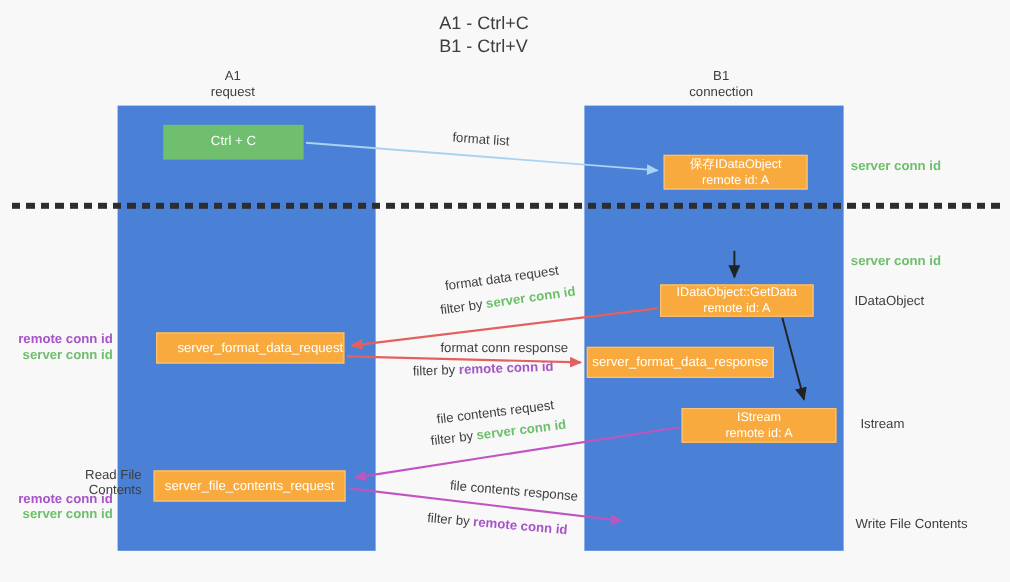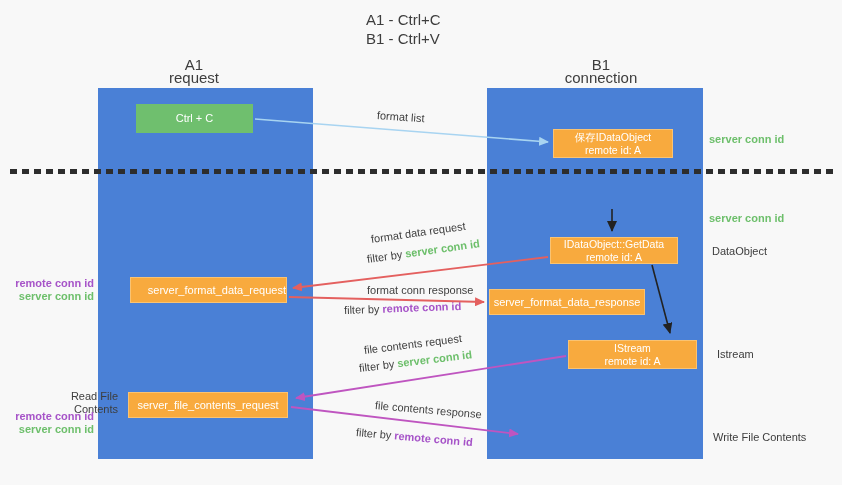"A1" .lane-header { font-size: 15px -> 11px }
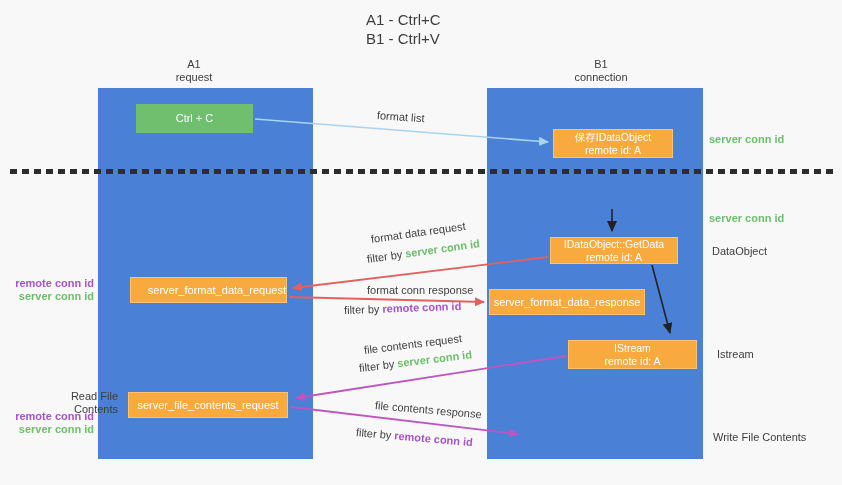"DataObject" div.slabel { text: DataObject -> IDataObject }
